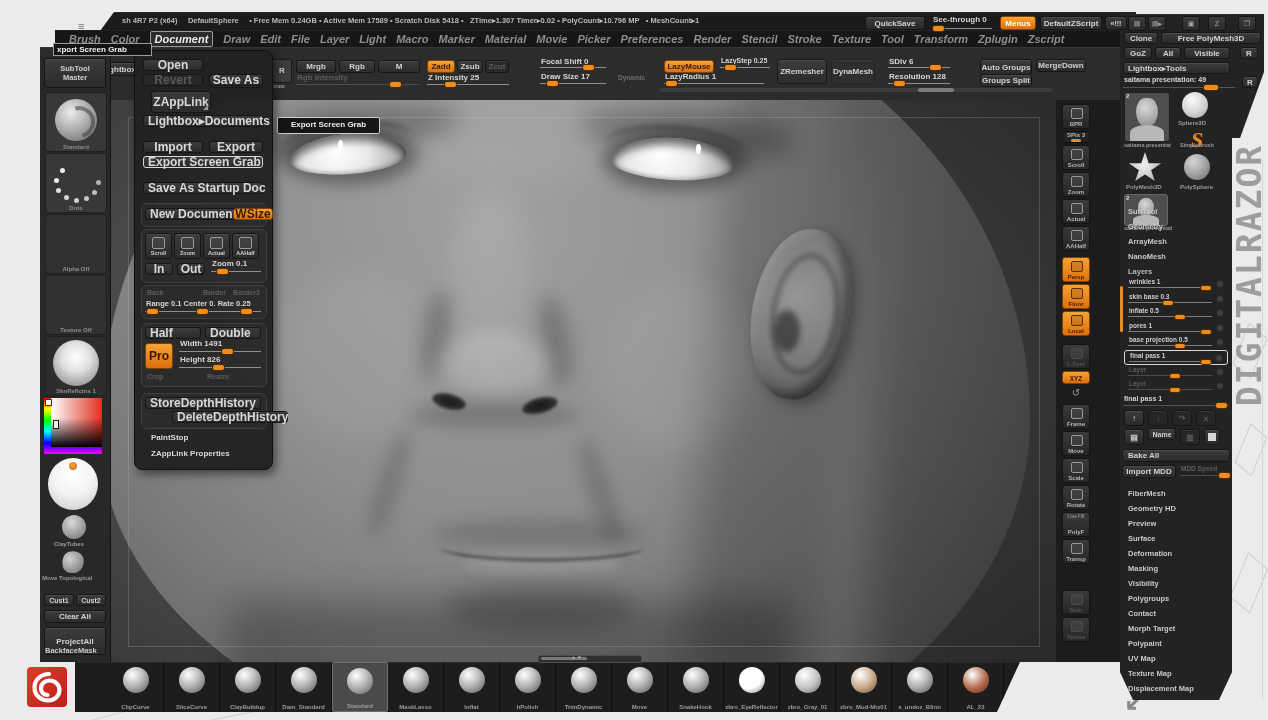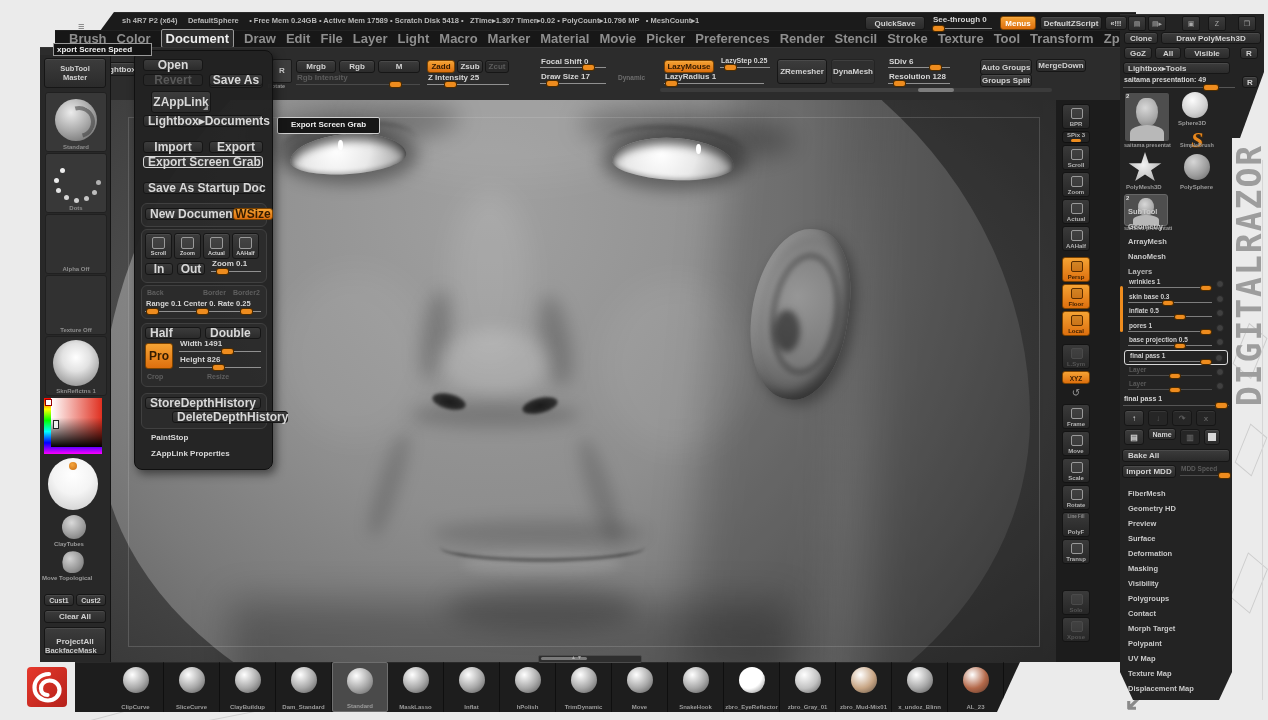"Brush" .menu-item { font-size: 13px -> 11px; font-style: none -> italic }
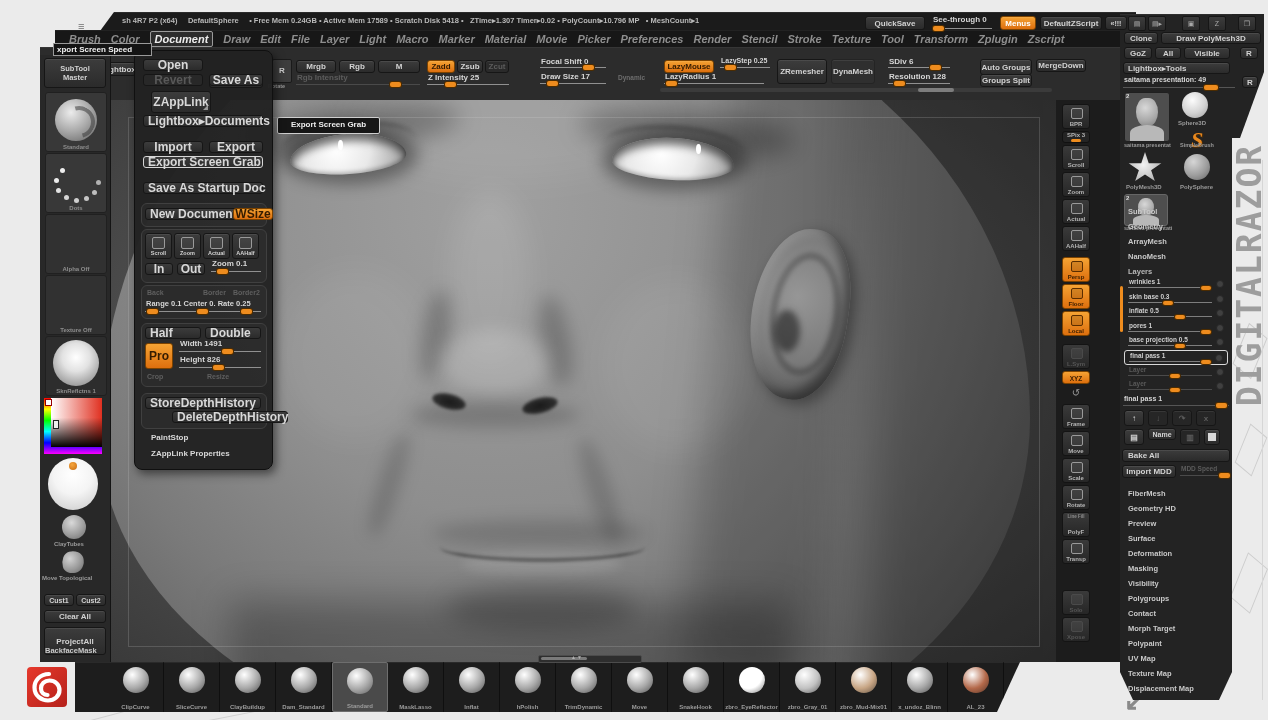"Draw PolyMesh3D" div.btn { text: Draw -> Free }
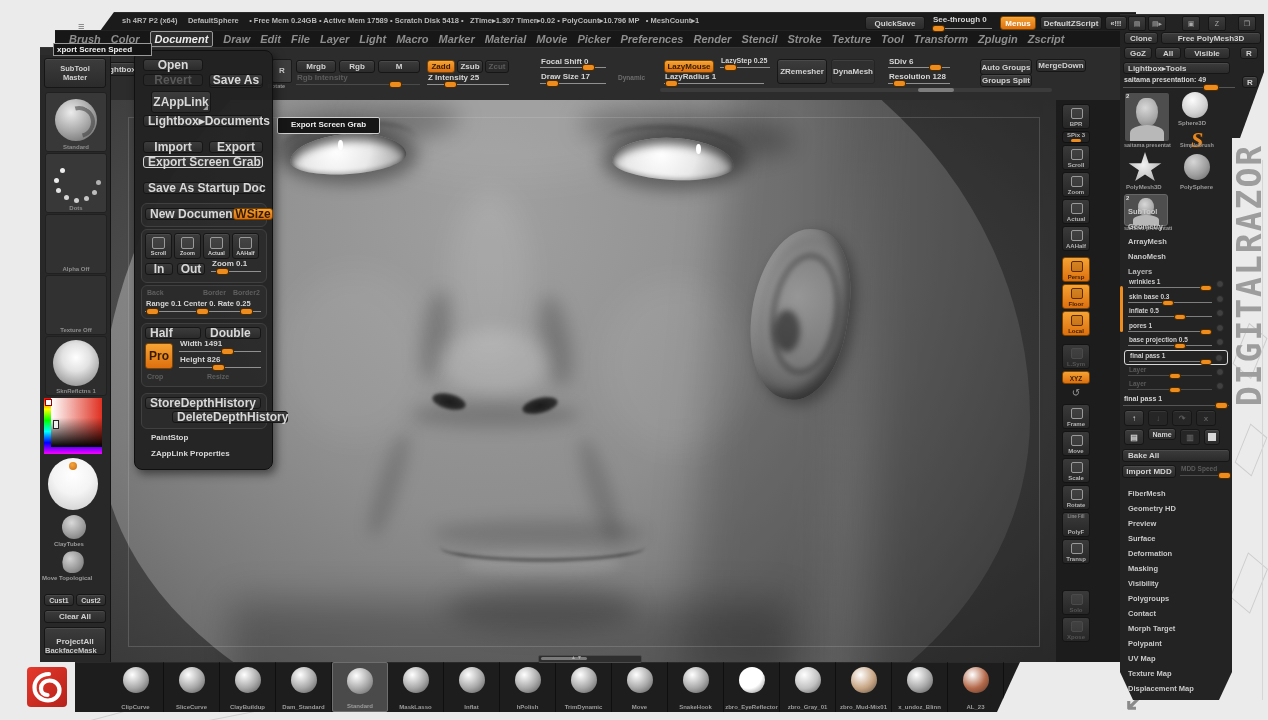"xport Screen Speed" div.abs { text: Speed -> Grab }
